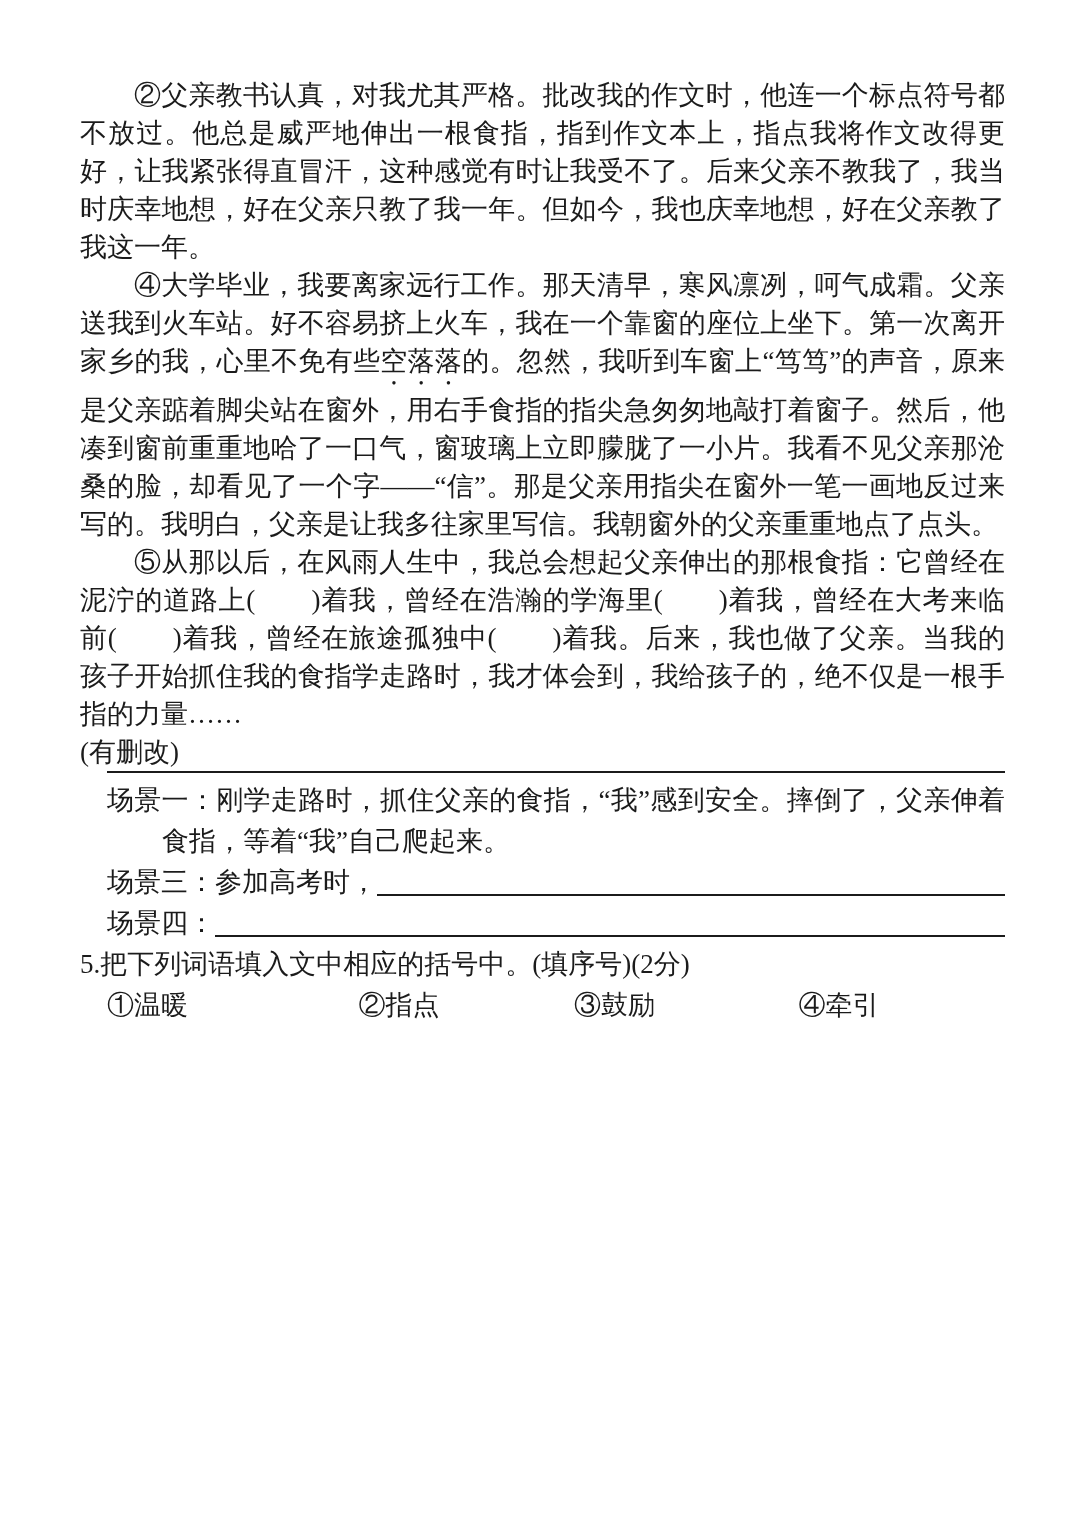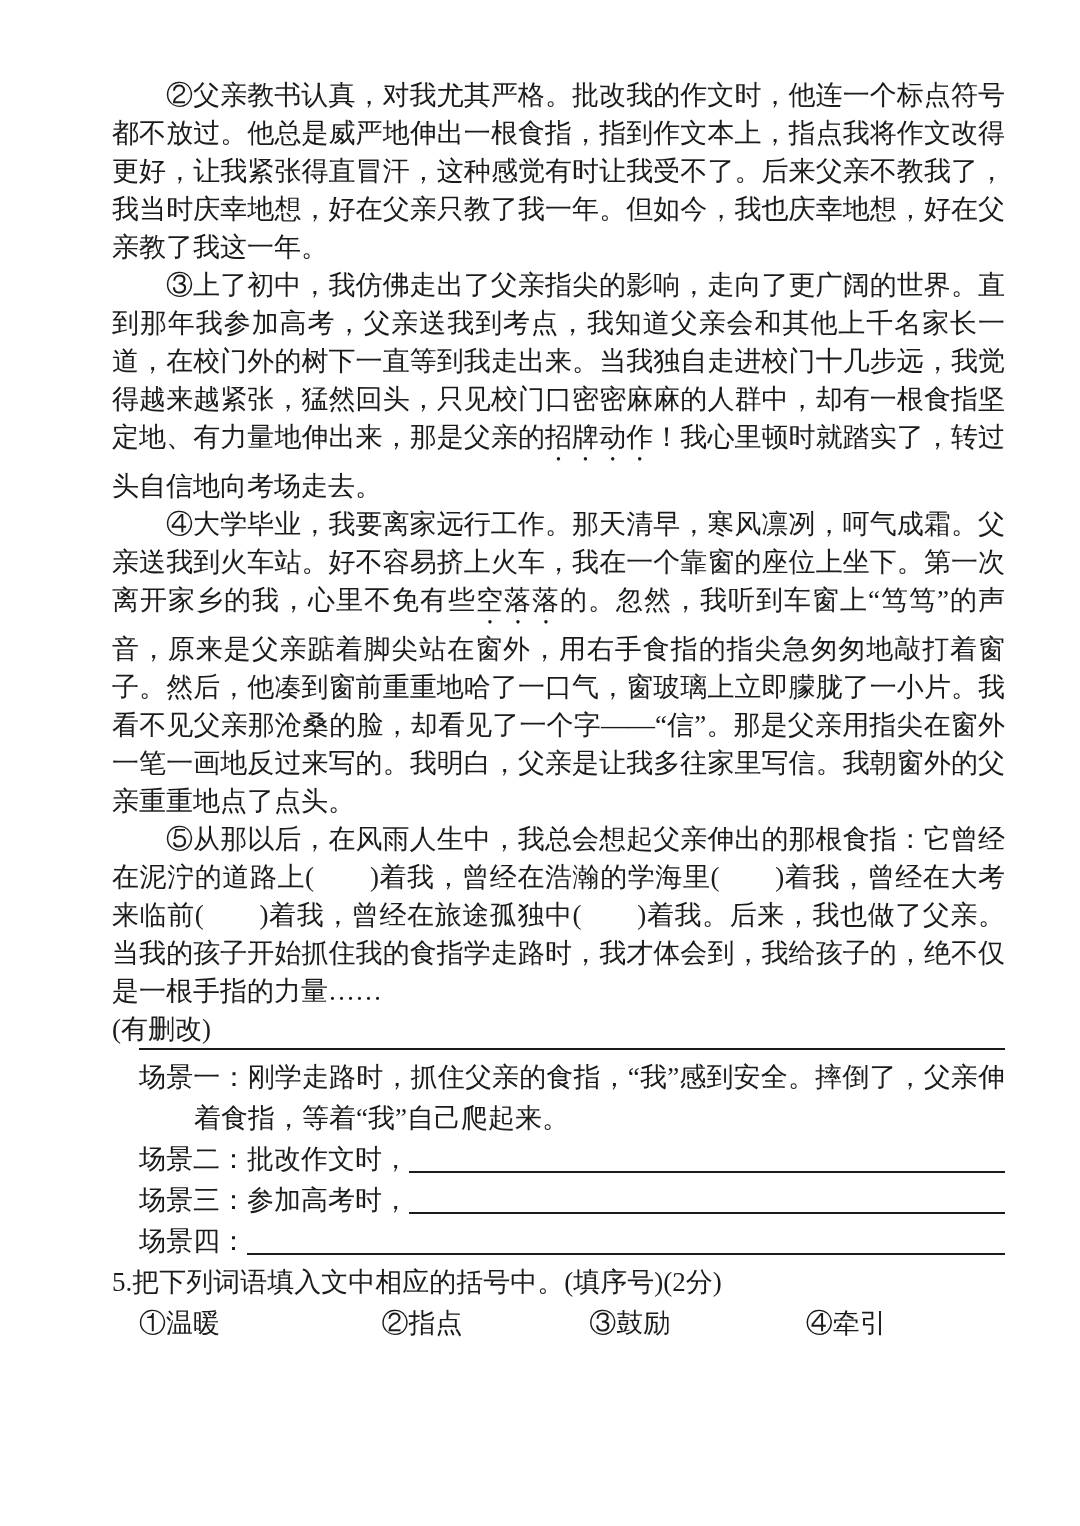"②父亲教书认真，对我尤其严格。批改我的作文时，他连一个标点符号都不放过。他总是威" .page { padding: 76px 75px 0 112px -> 76px 75px 0 80px }
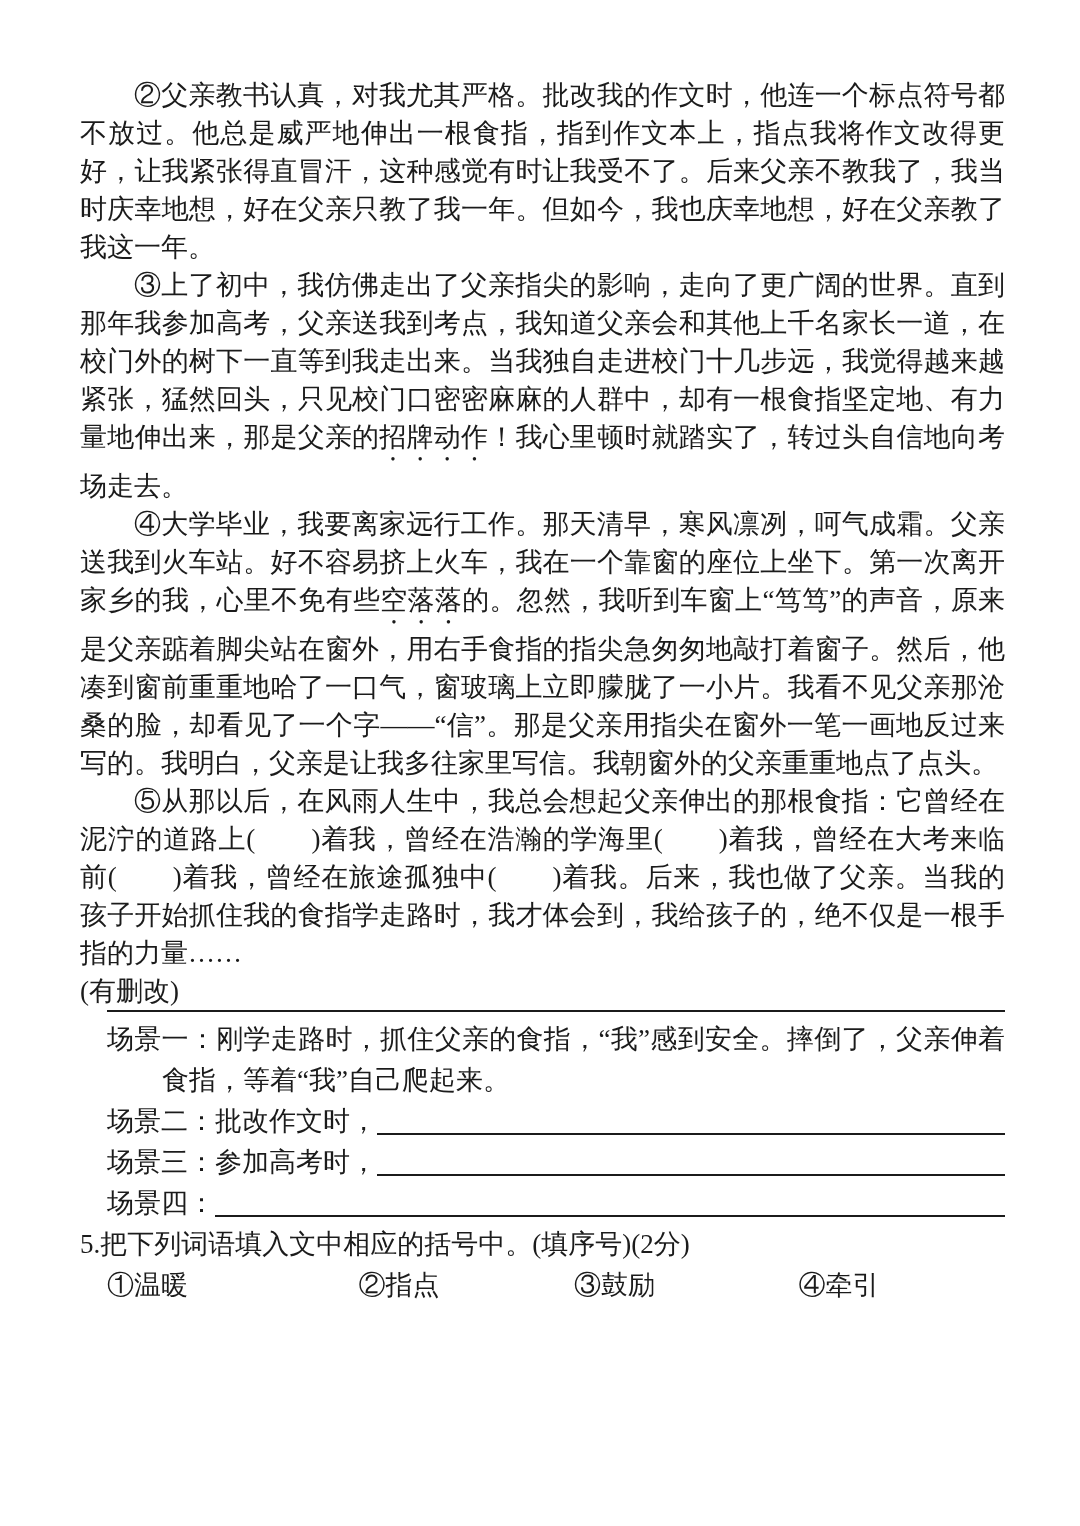"③上了初中，我仿佛走出了父亲指尖的影响，走向了更广阔的世界。直到那年我参加高考，" p { html: <p><span>③上了初中，我仿佛走出了父亲指尖的影响，走向了更广阔的世界。直到那年我参加高考，父亲送我到考点，我知道父亲会和其他上千名家长一道，在校门外的树下一直等到我走出来。当我独自走进校门十几步远，我觉得越来越紧张，猛然回头，只见校门口密密麻麻的人群中，却有一根食指坚定地、有力量地伸出来，那是父亲的</span><span>招牌动作</span><span>！我心里顿时就踏实了，转过头自信地向考场走去。</span></p> -> none }
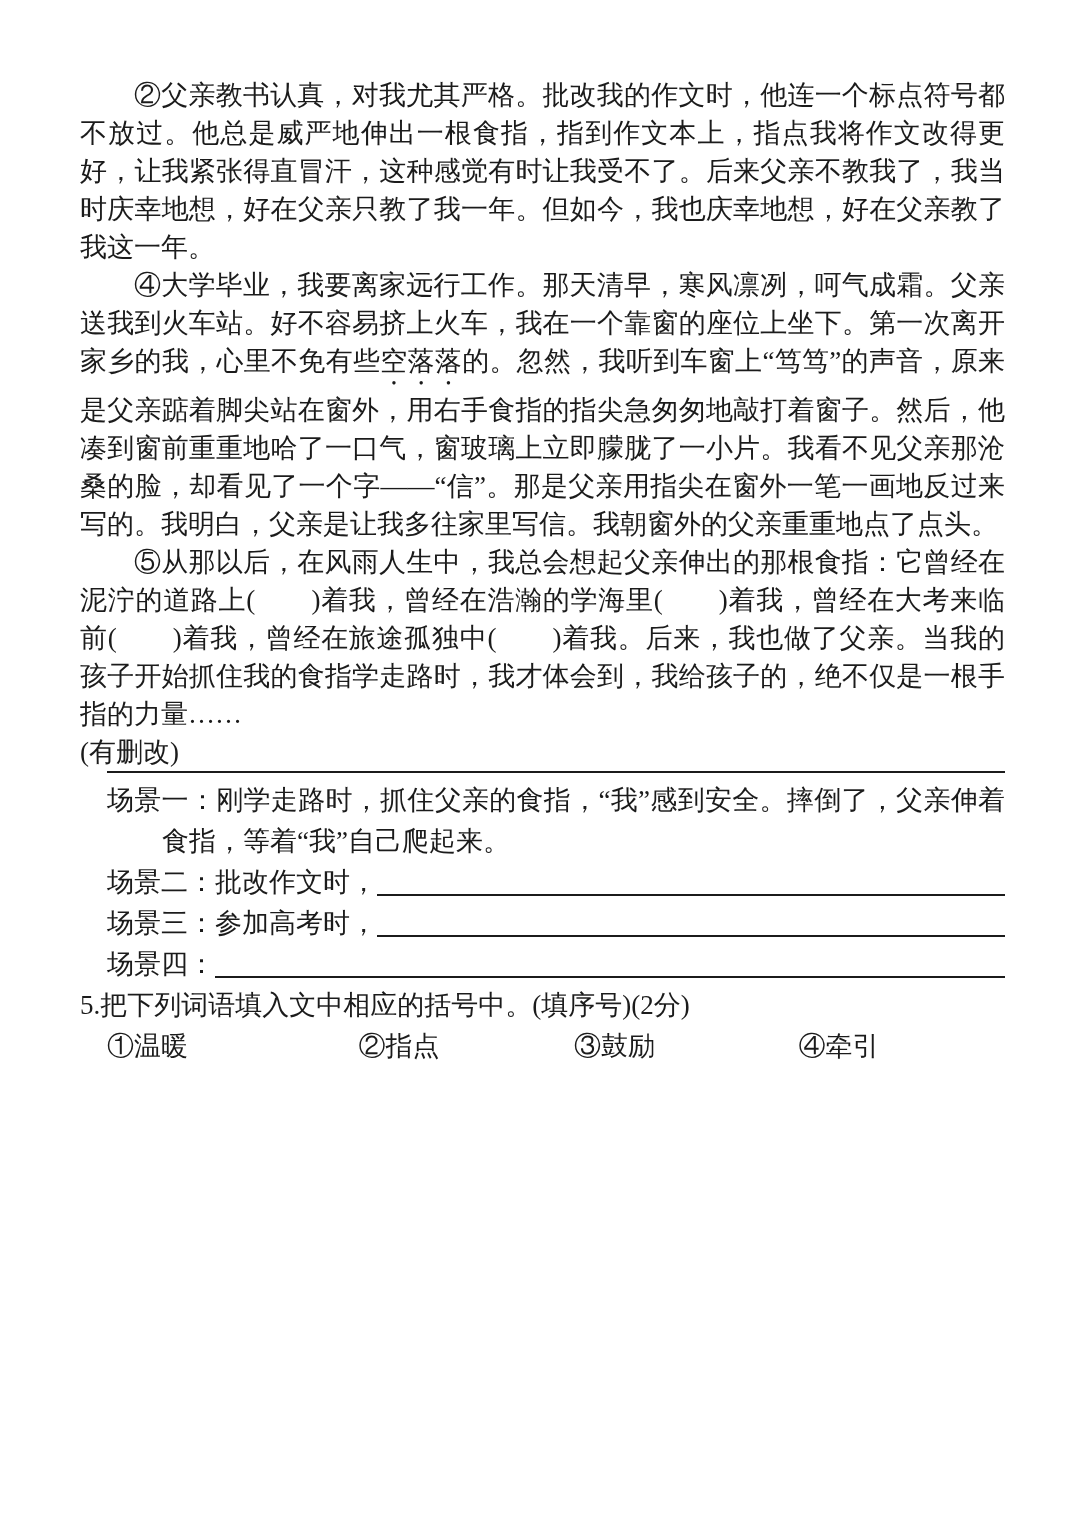"场景二：" div.row { html: <div> <span>场景二：</span> <span>批改作文时，</span> <span></span> </div> -> none }
